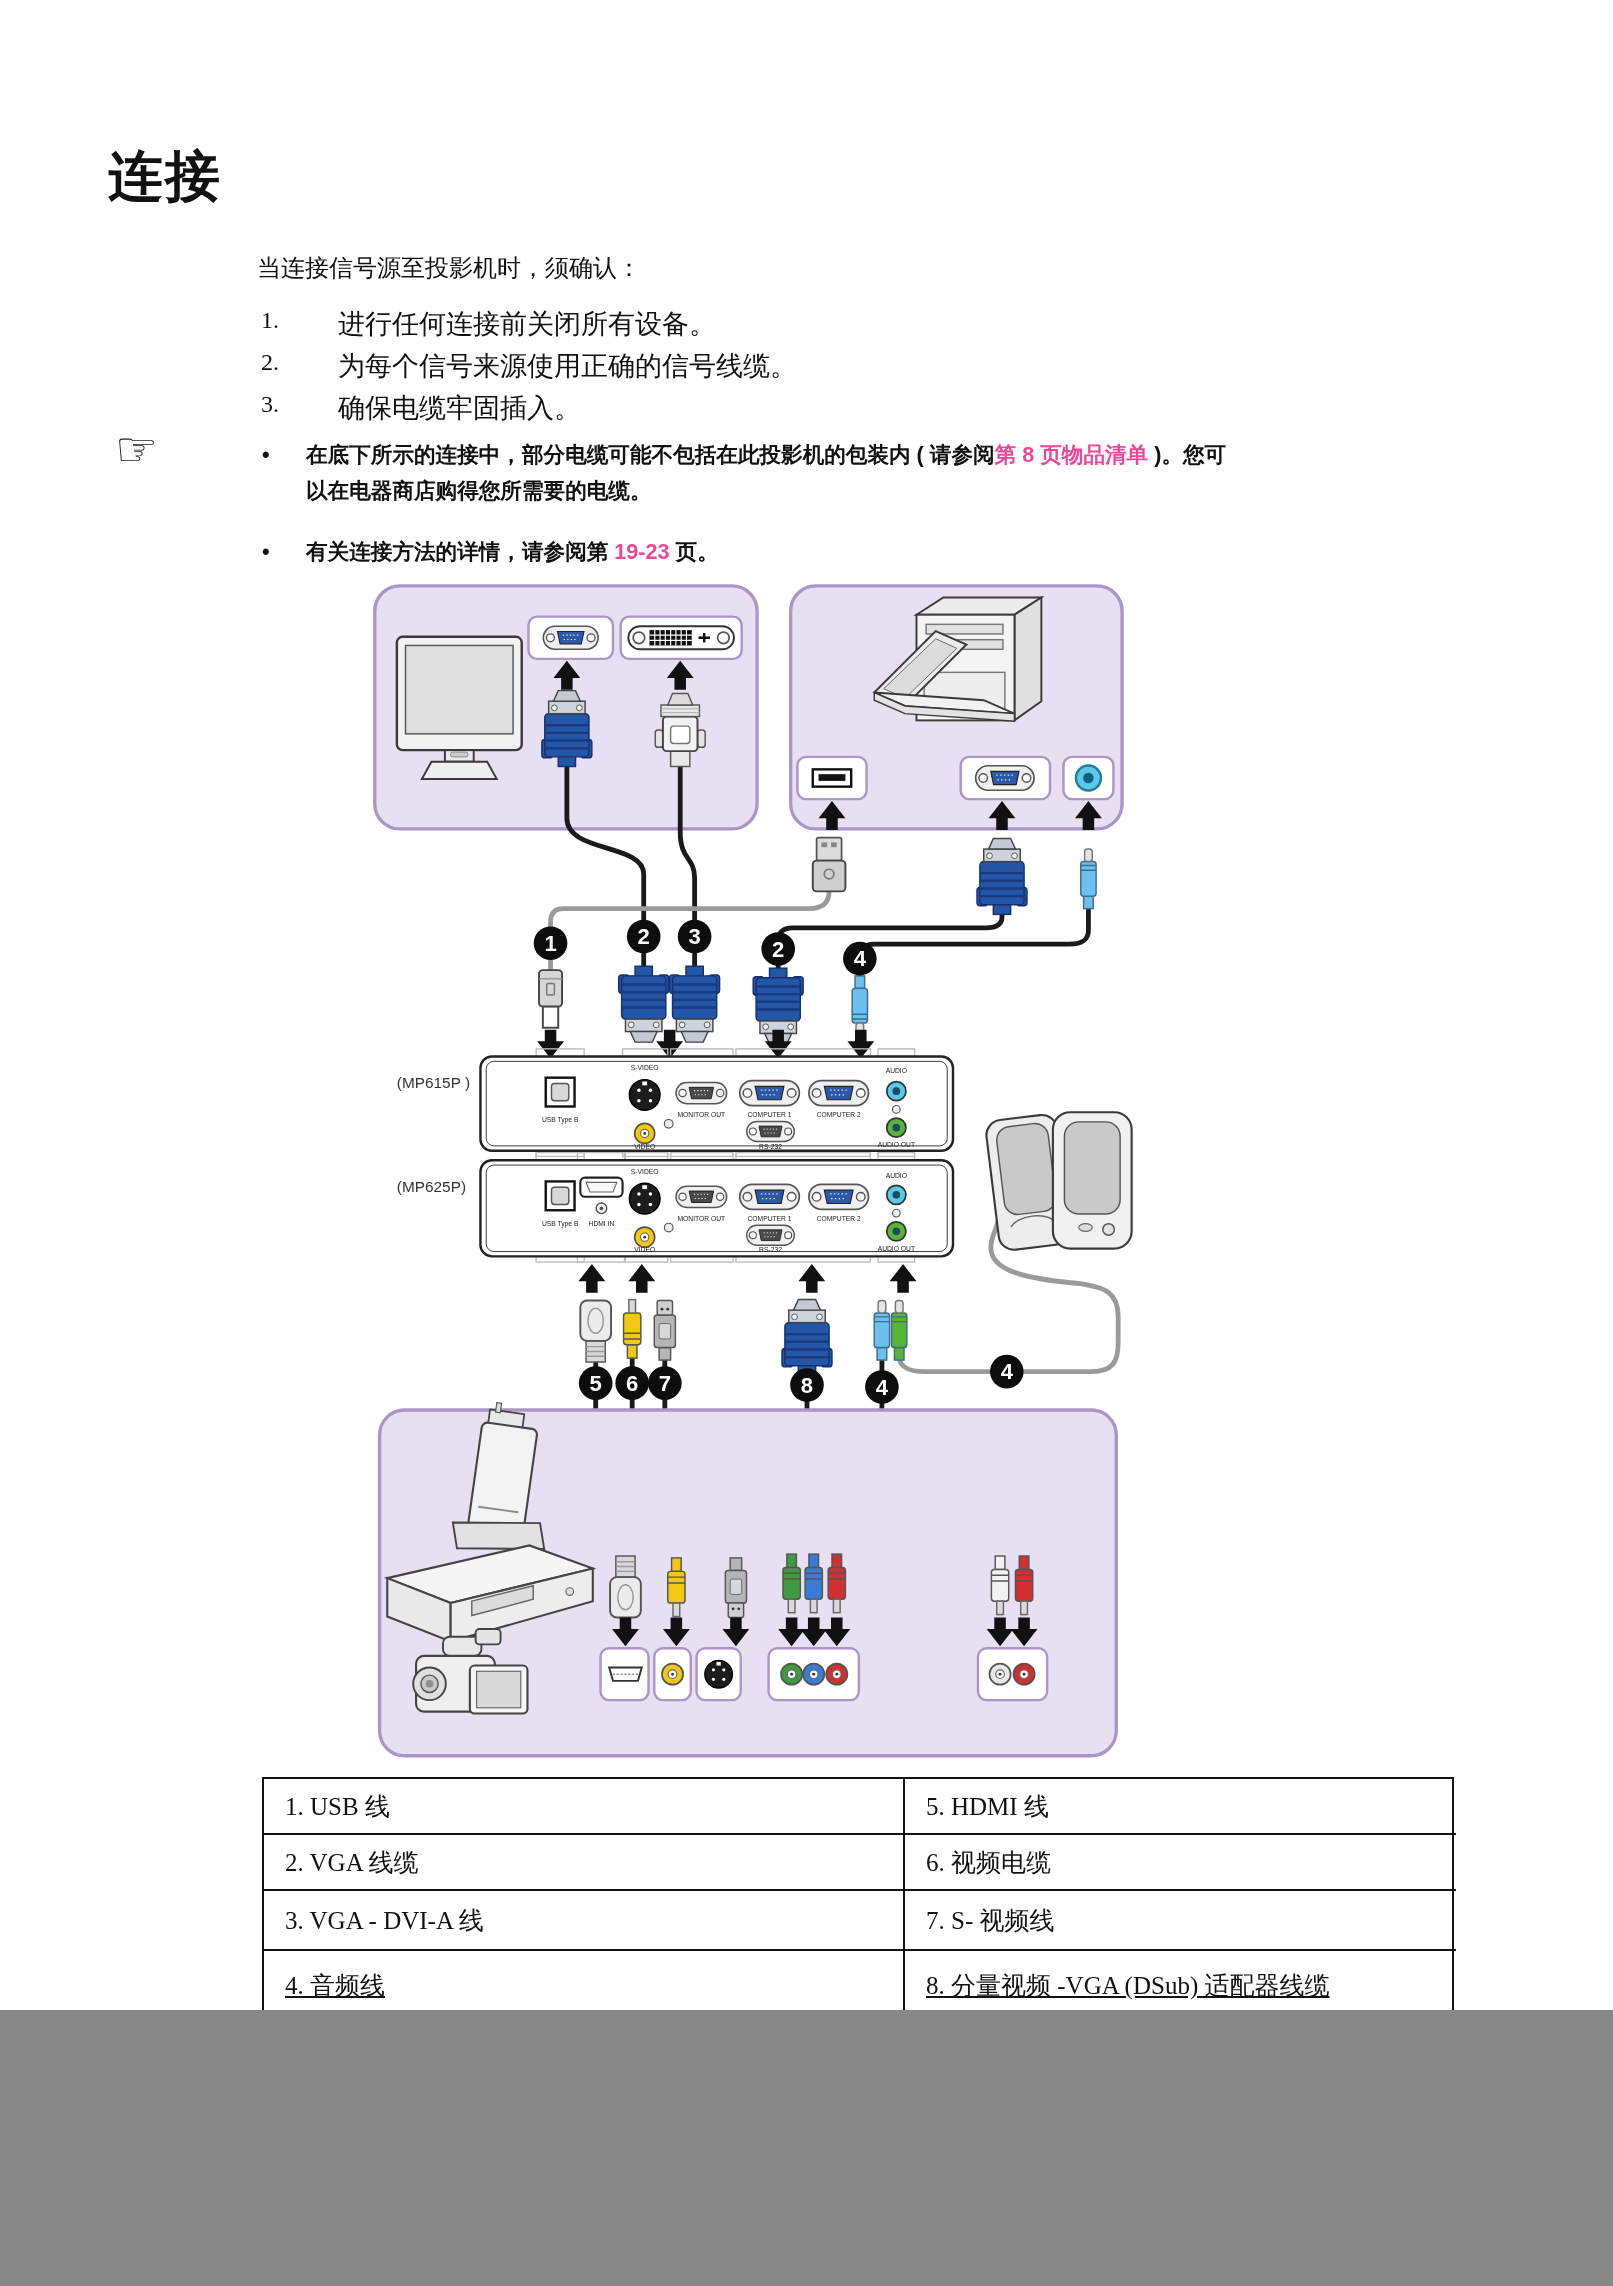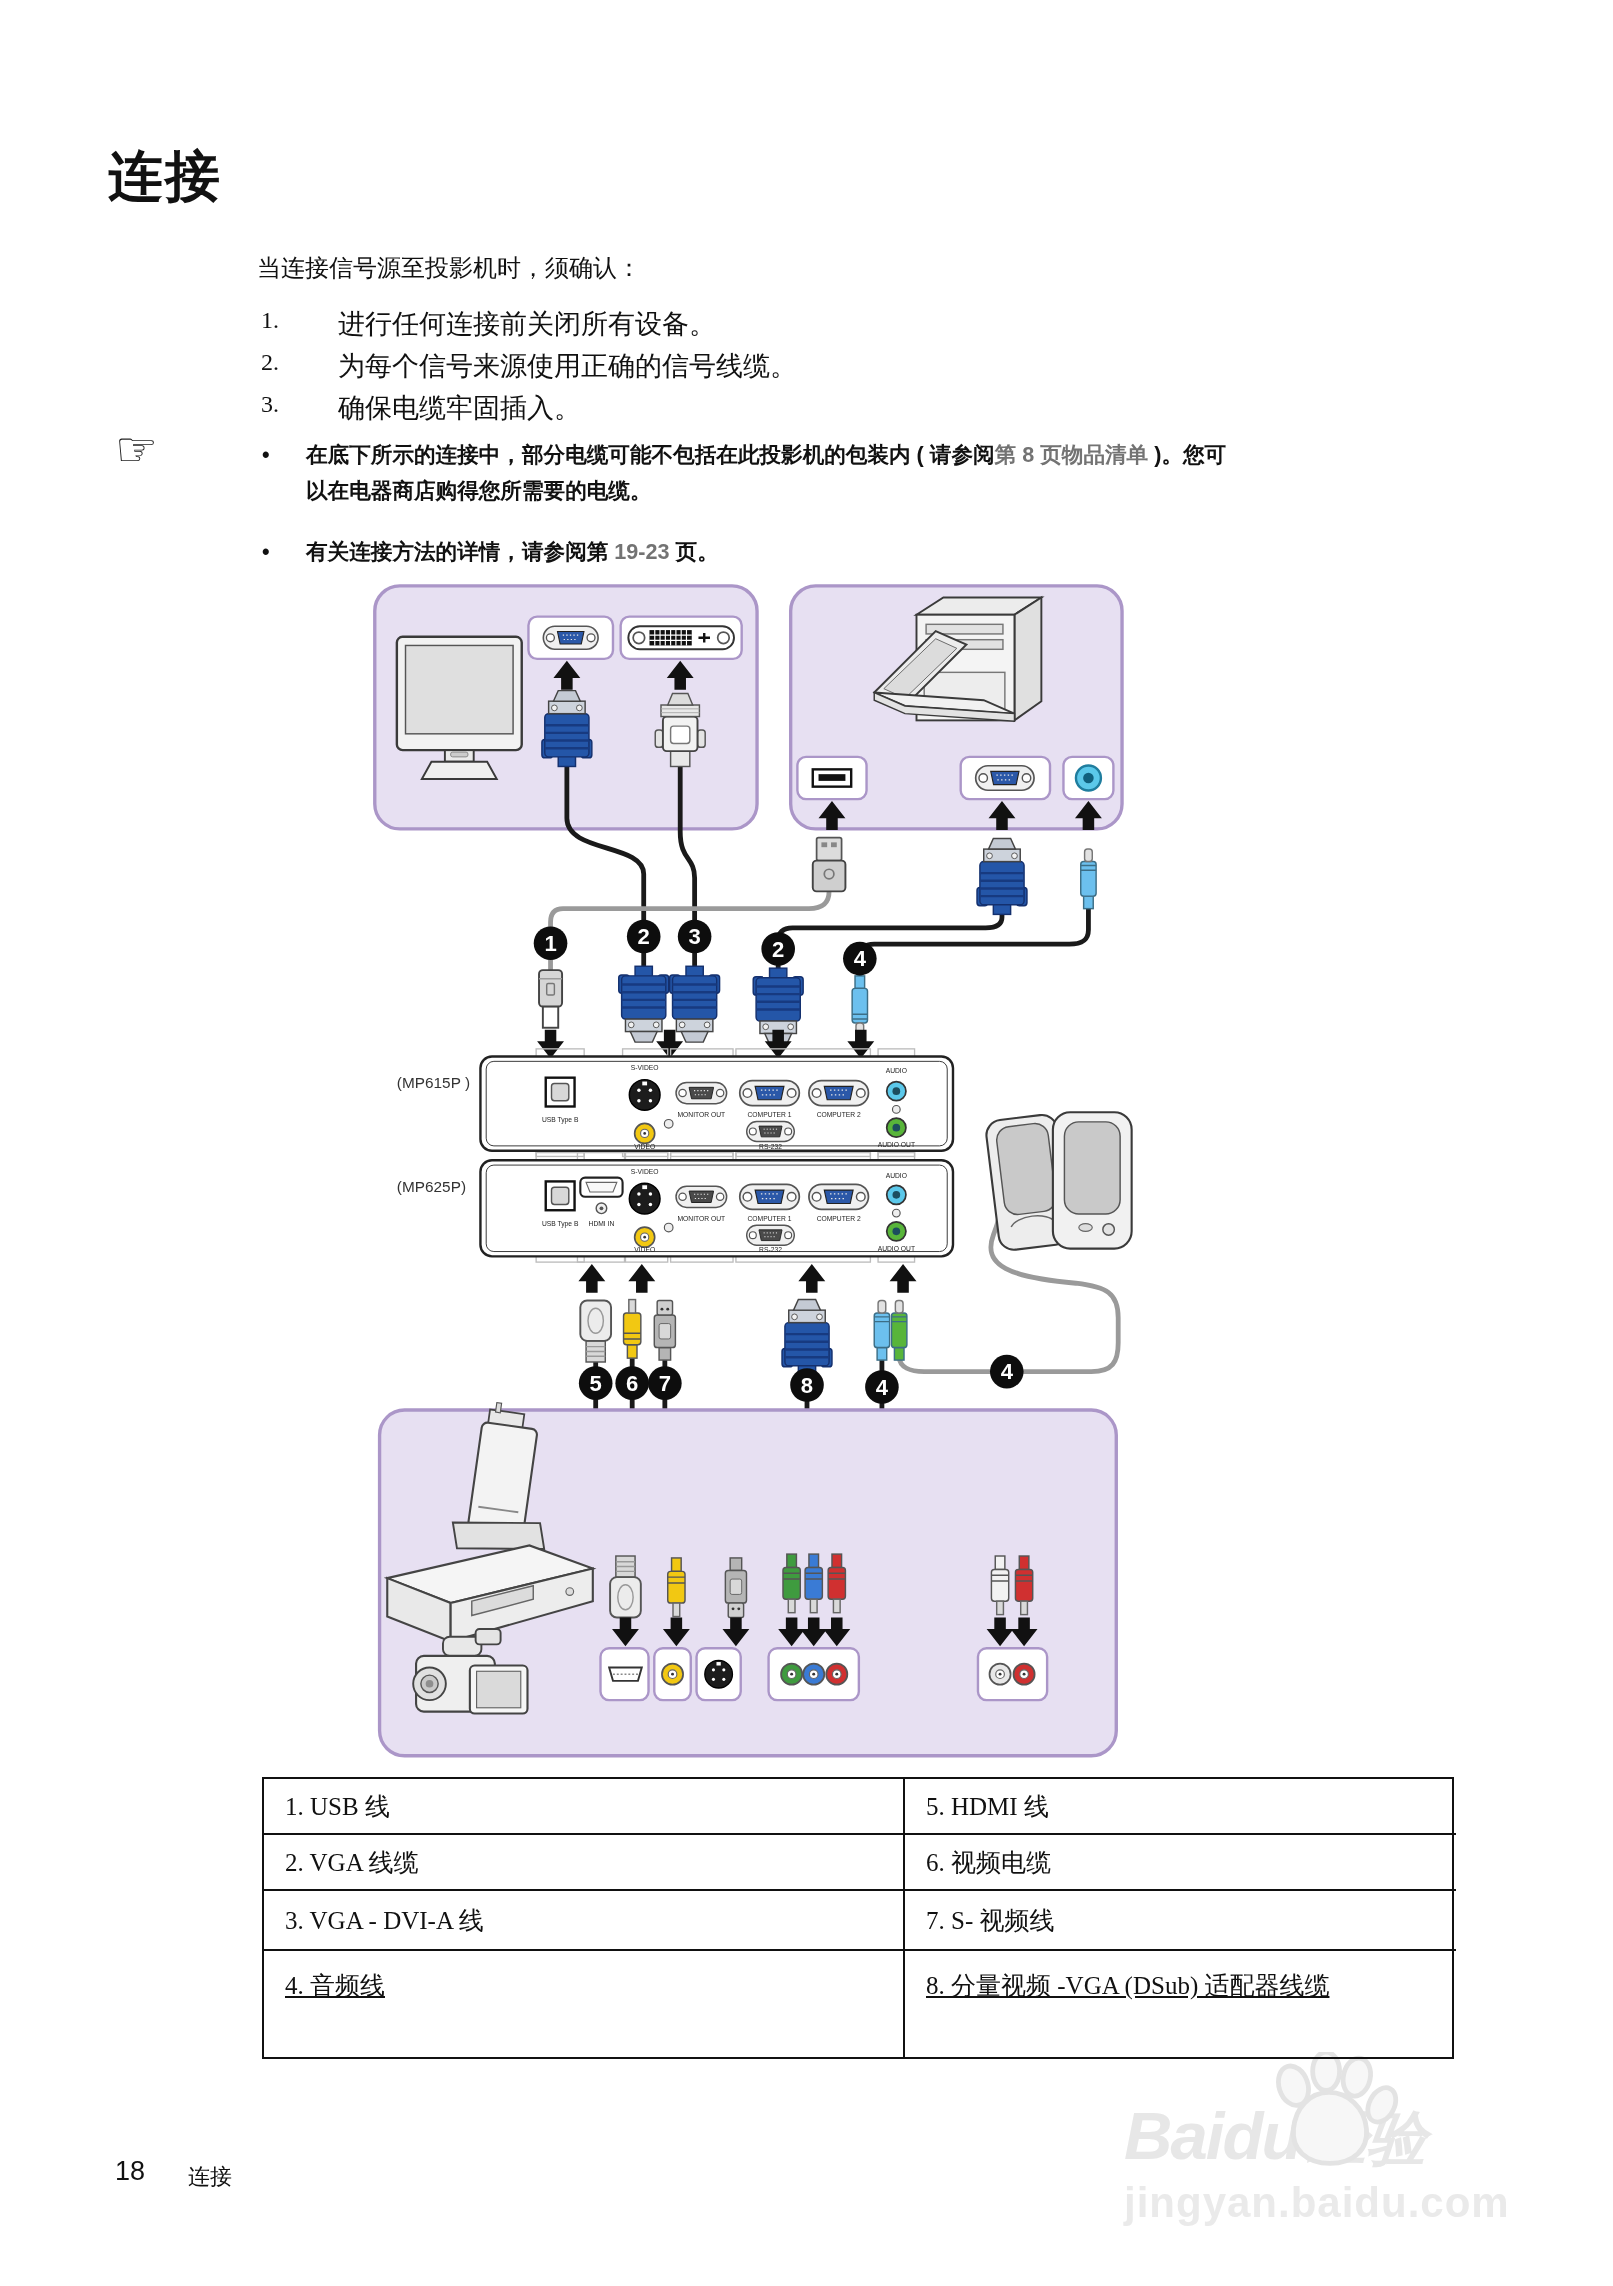"连接" .page { height: 2286px -> 2010px }
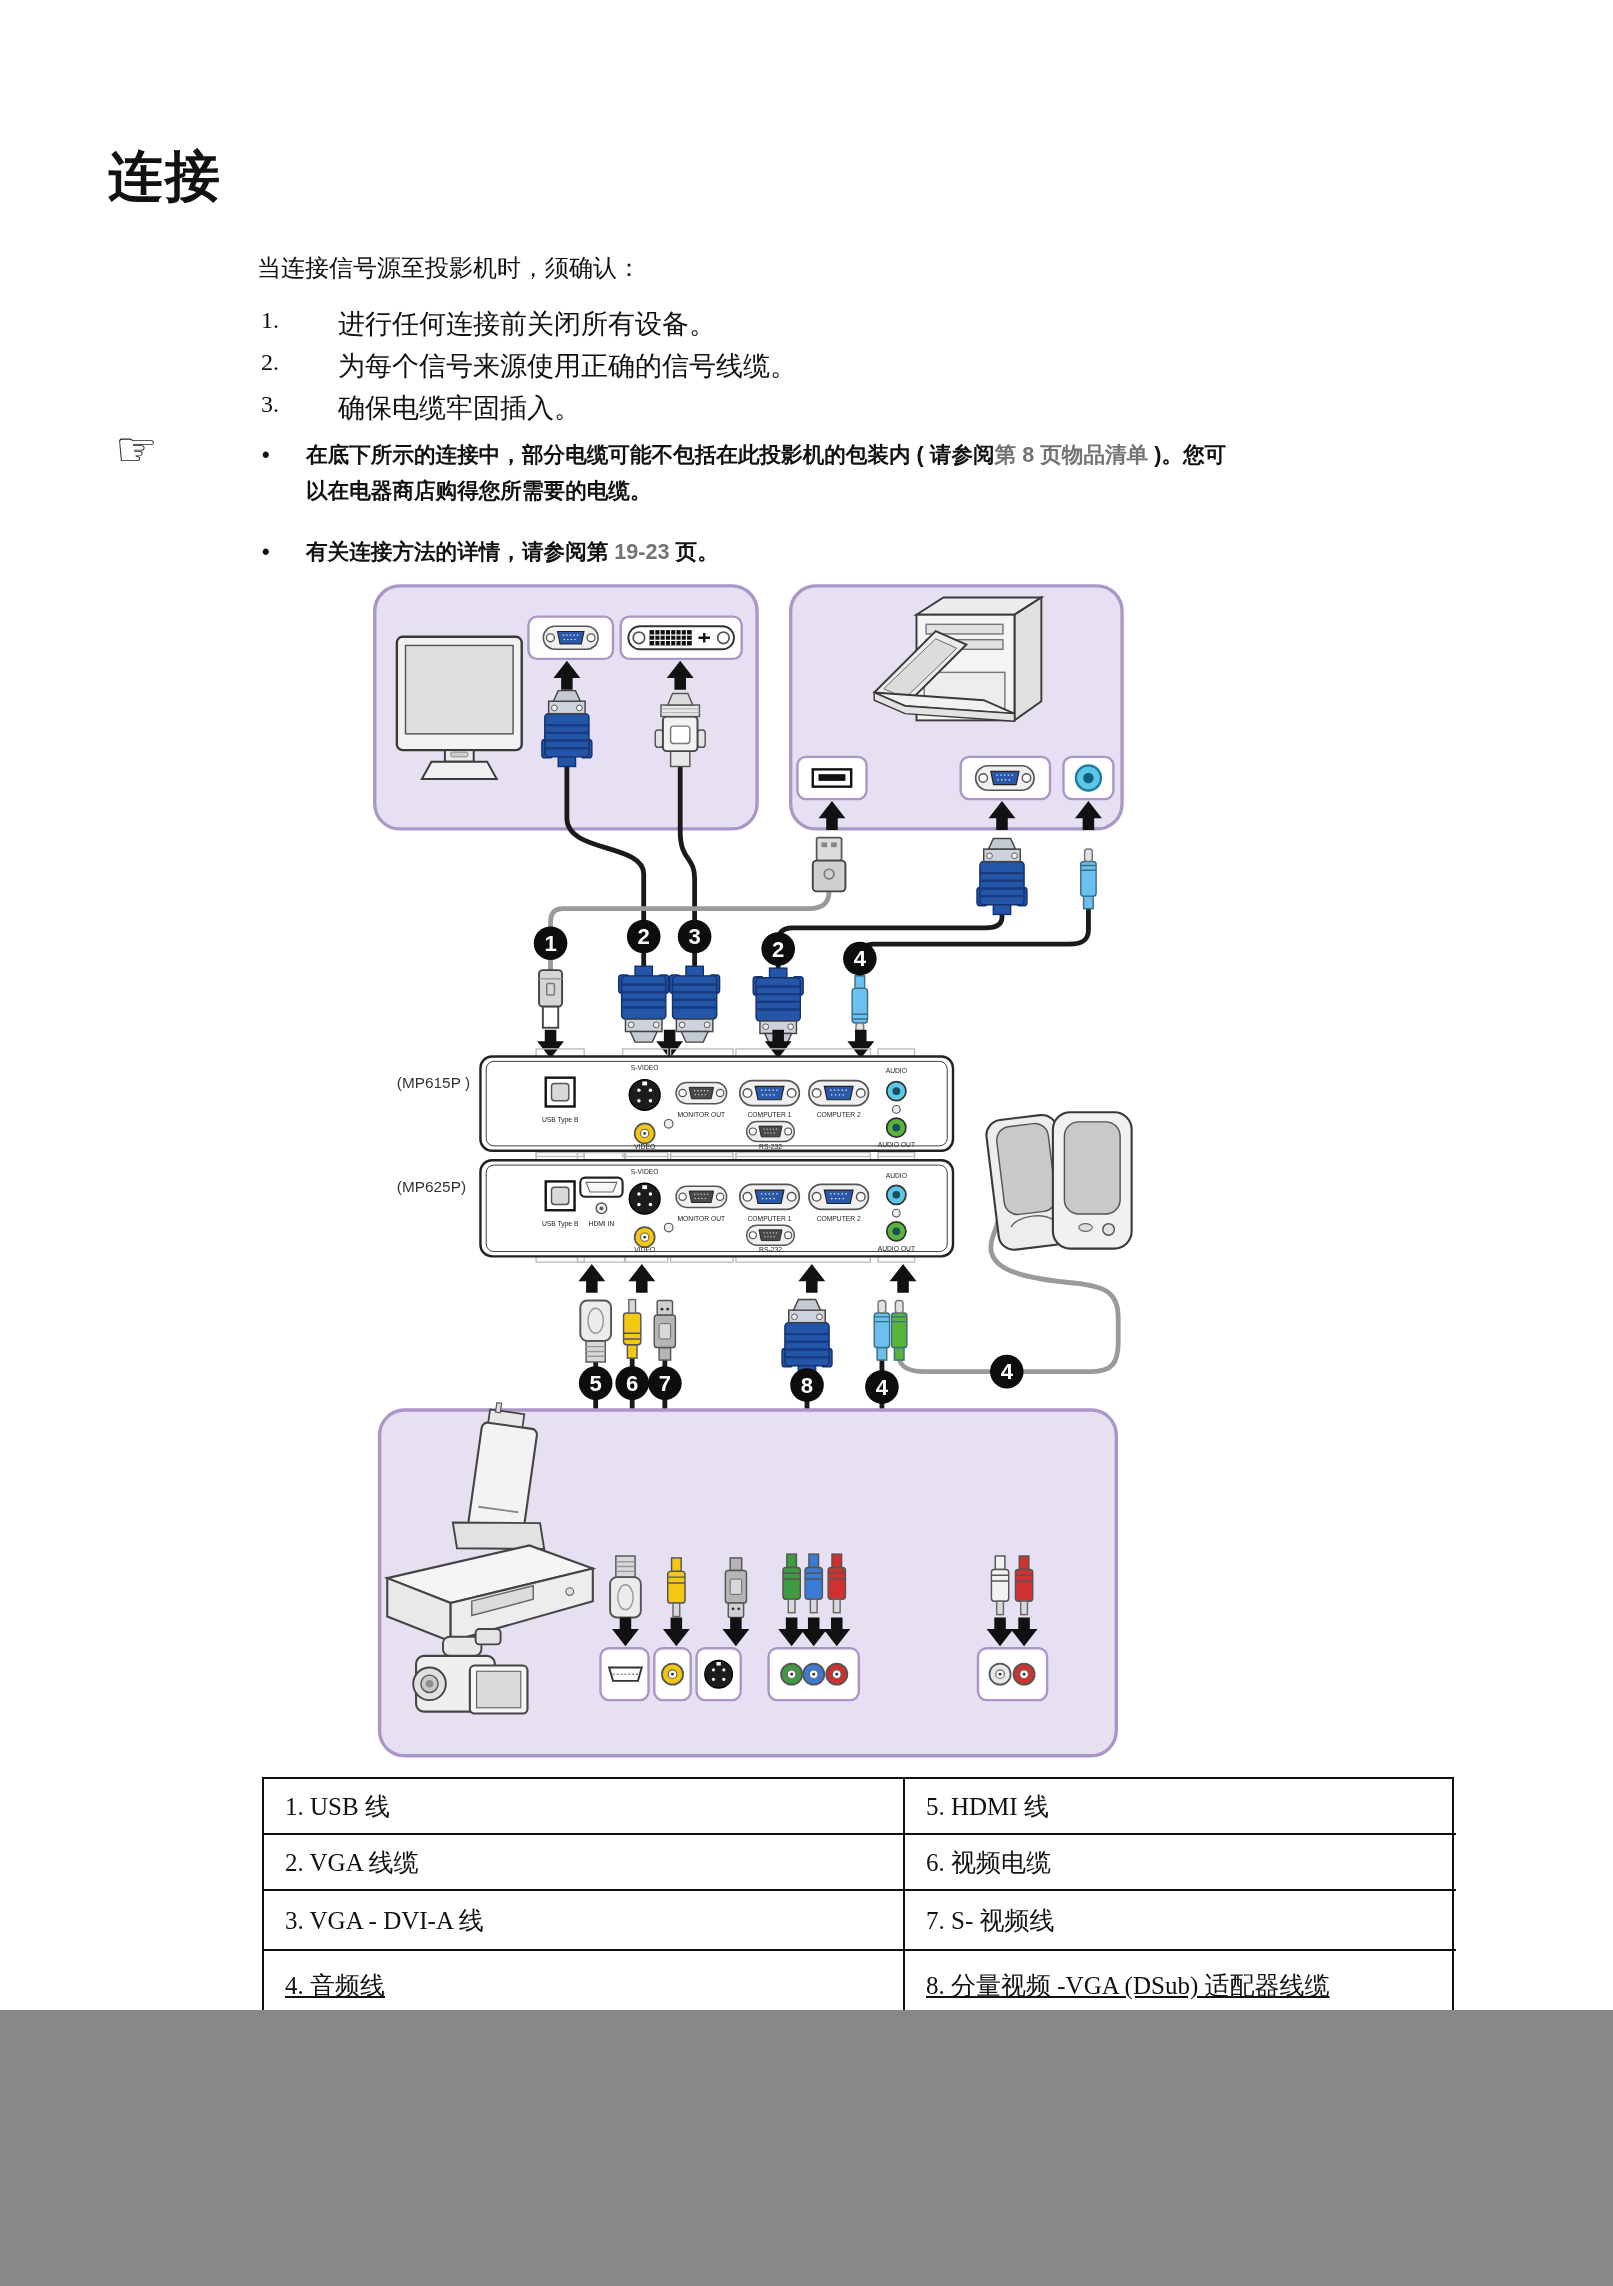"第 8 页物品清单" .blue { color: #737373 -> #ec4899 }
